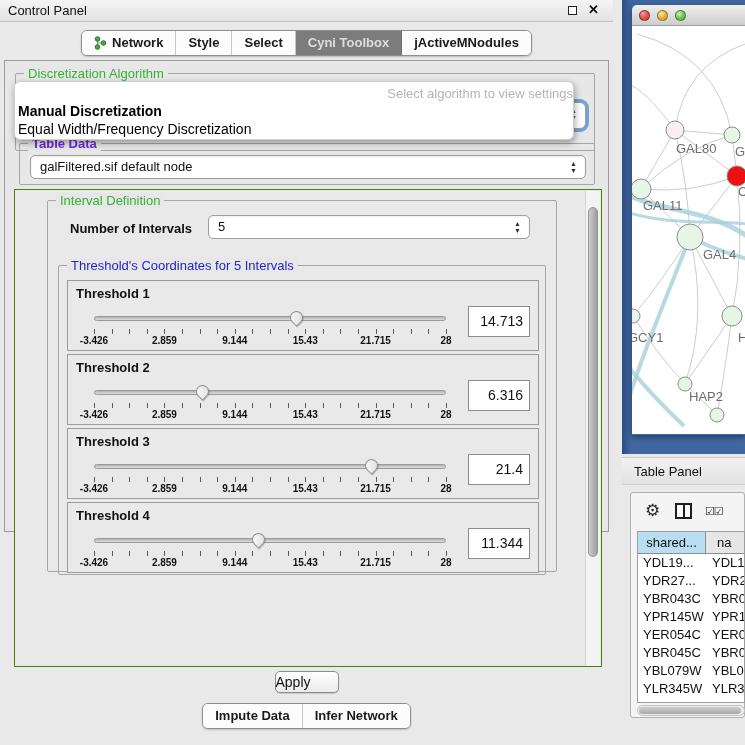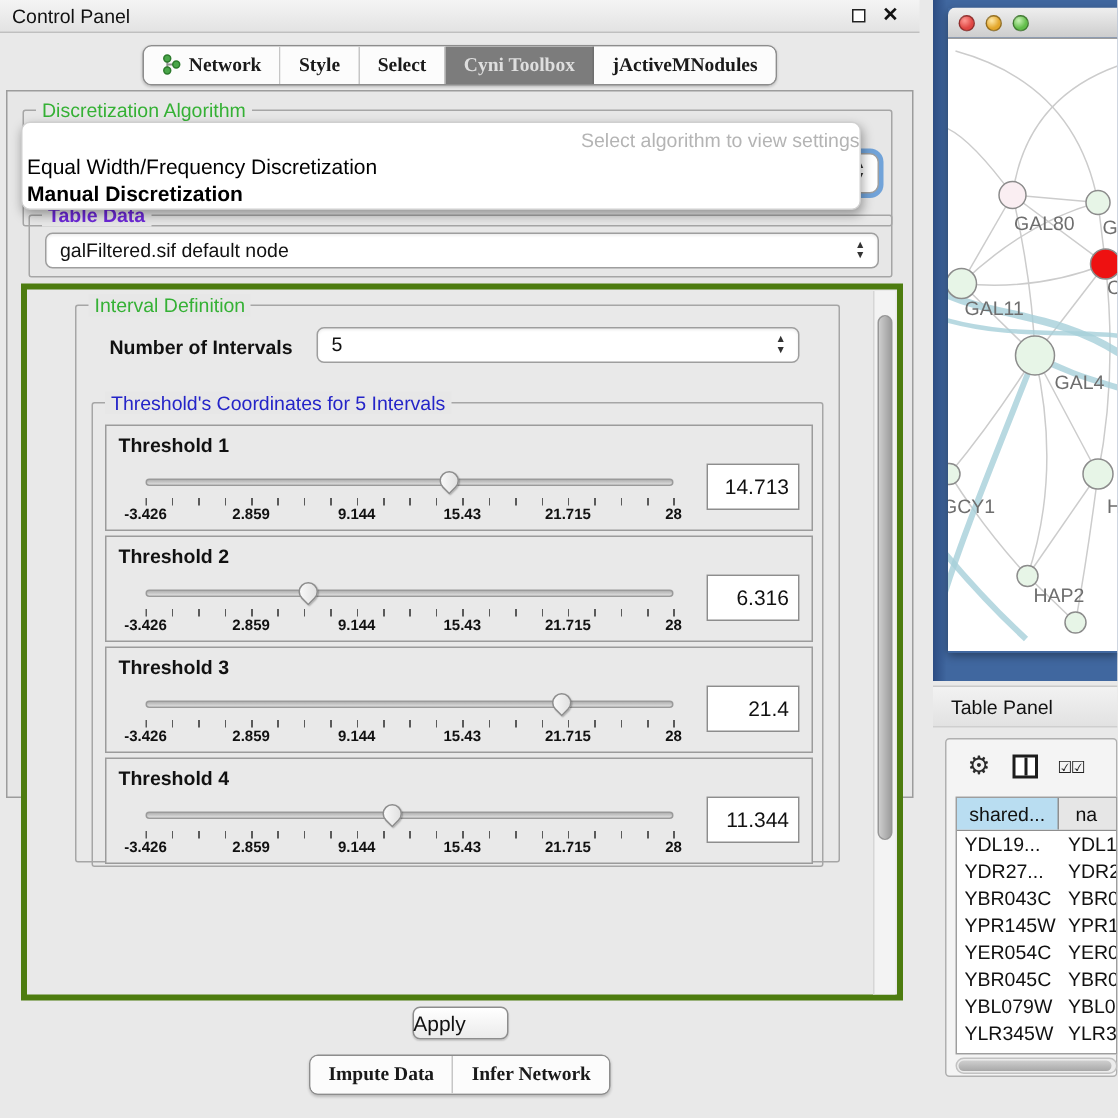"Network" .tabgroup { font-family: Liberation Serif, serif -> none }
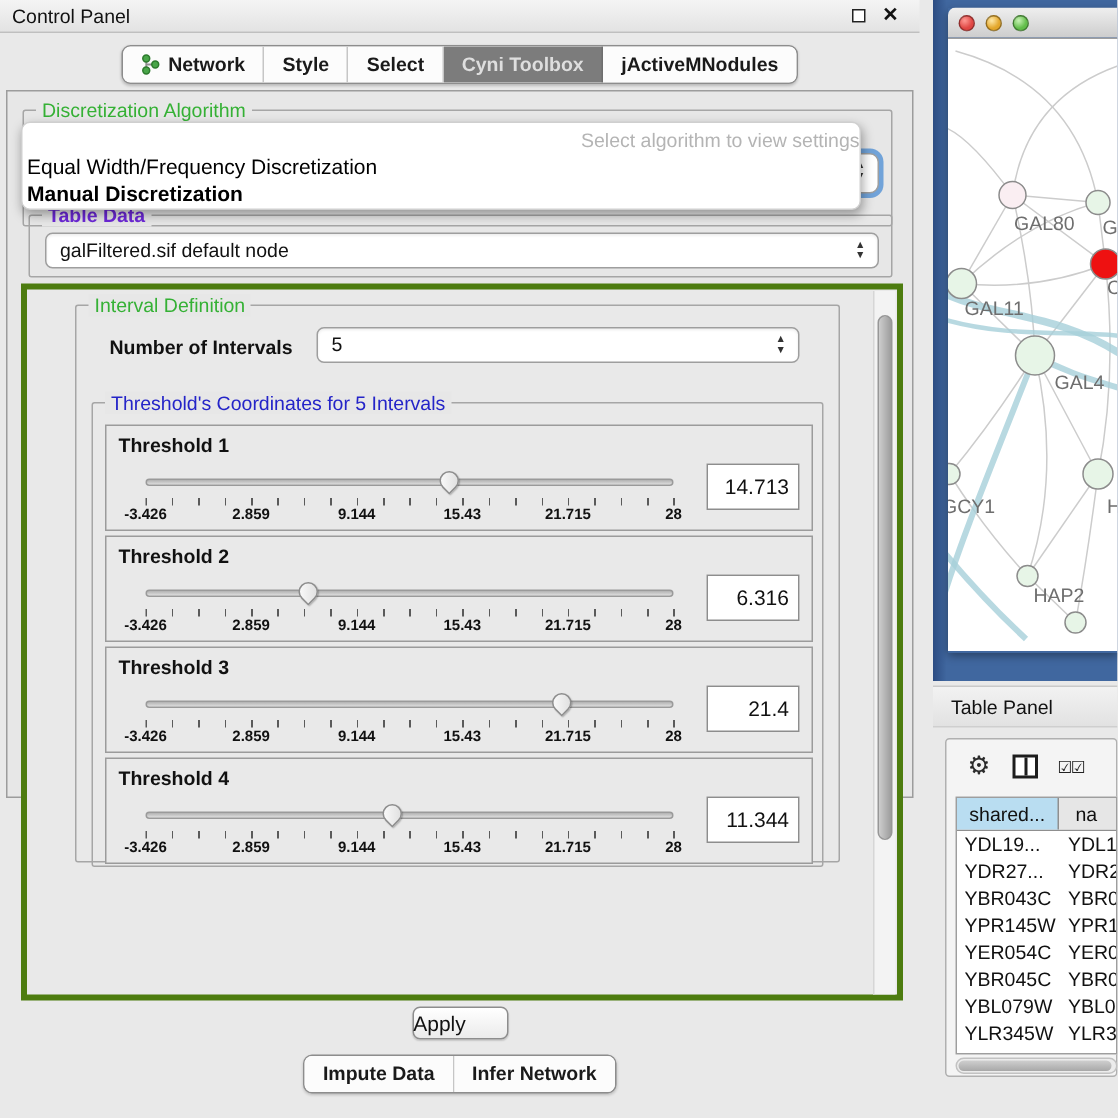"Equal Width/Frequency Discretization" div.opt { order: before "Manual Discretization" -> after "Manual Discretization" }
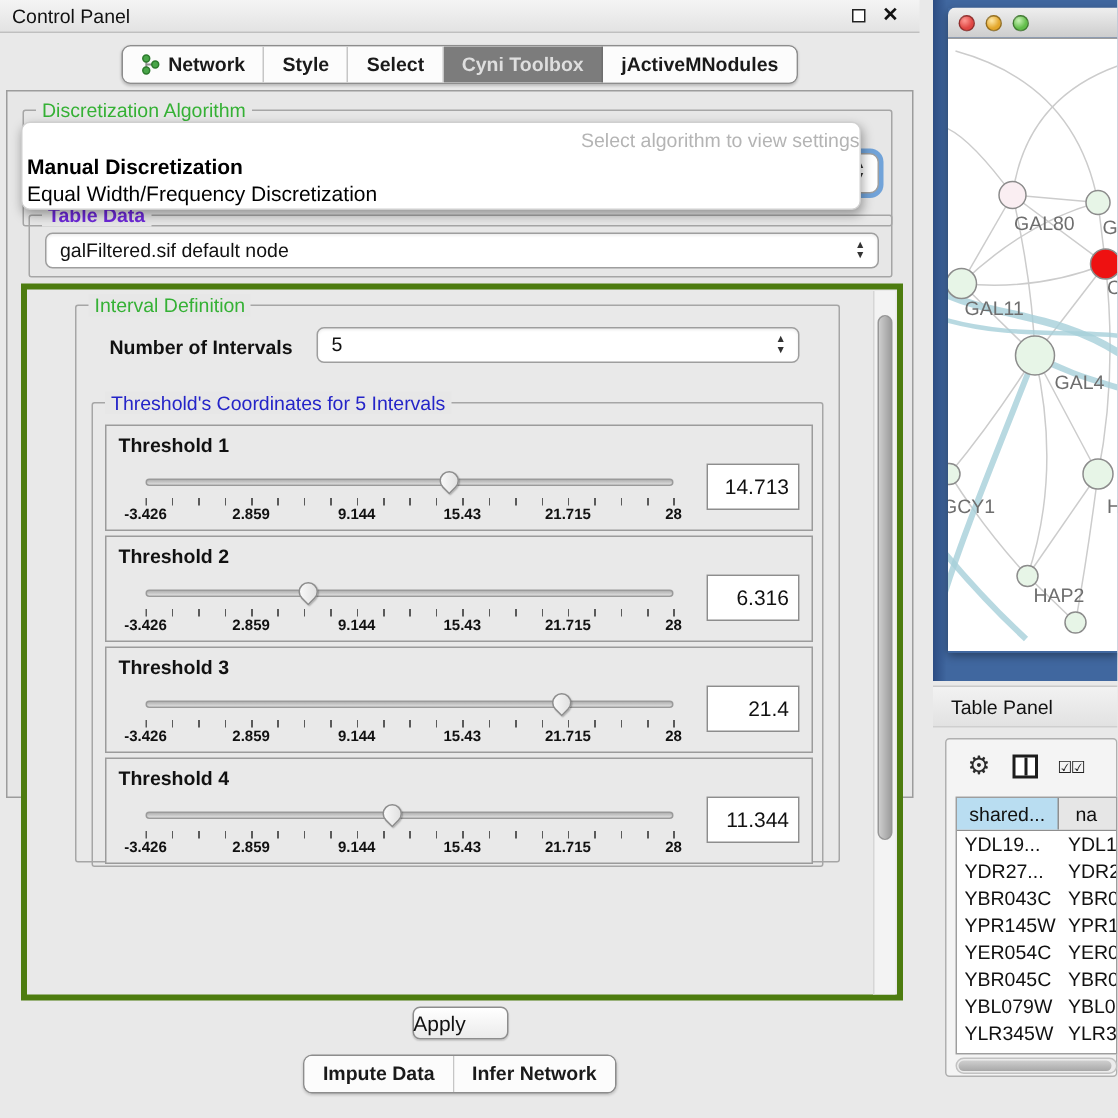"Interval Definition" .scroll-area { border: 4px solid #4d7c0f -> 1px solid #4d7c0f }
